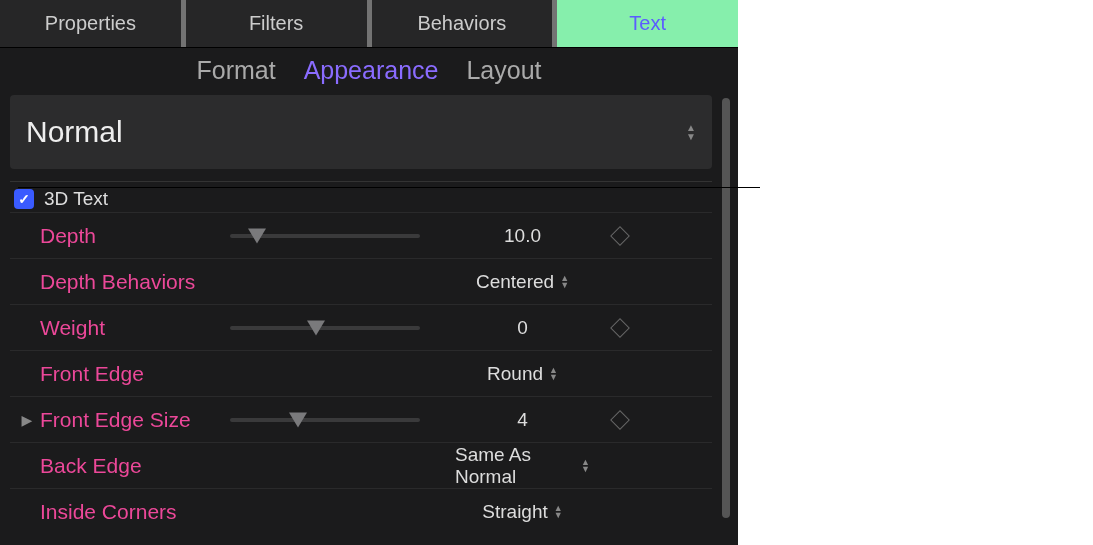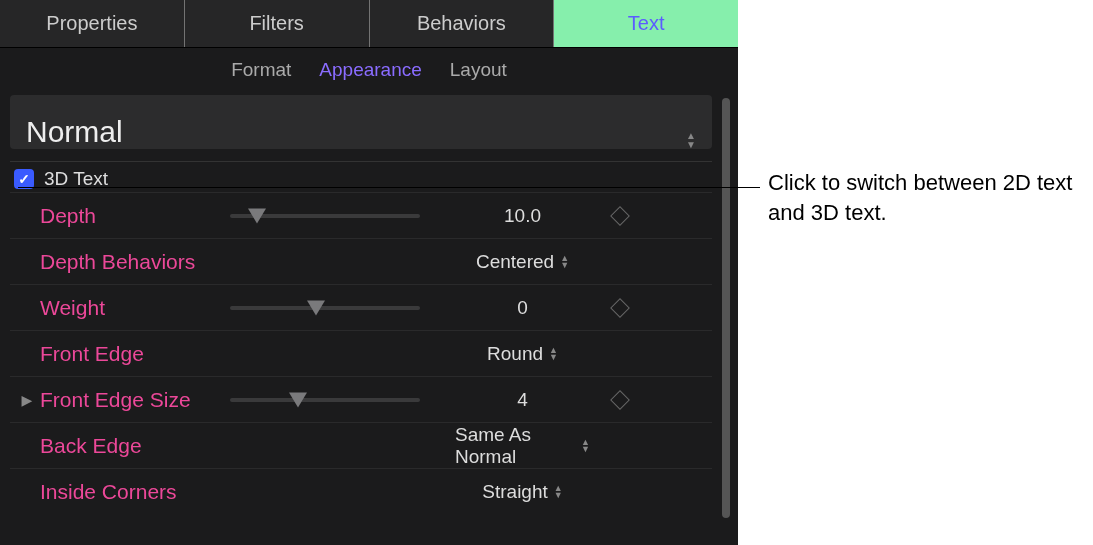"Properties" .top-tab { border-right: 1px solid #737373 -> 5px solid #737373 }
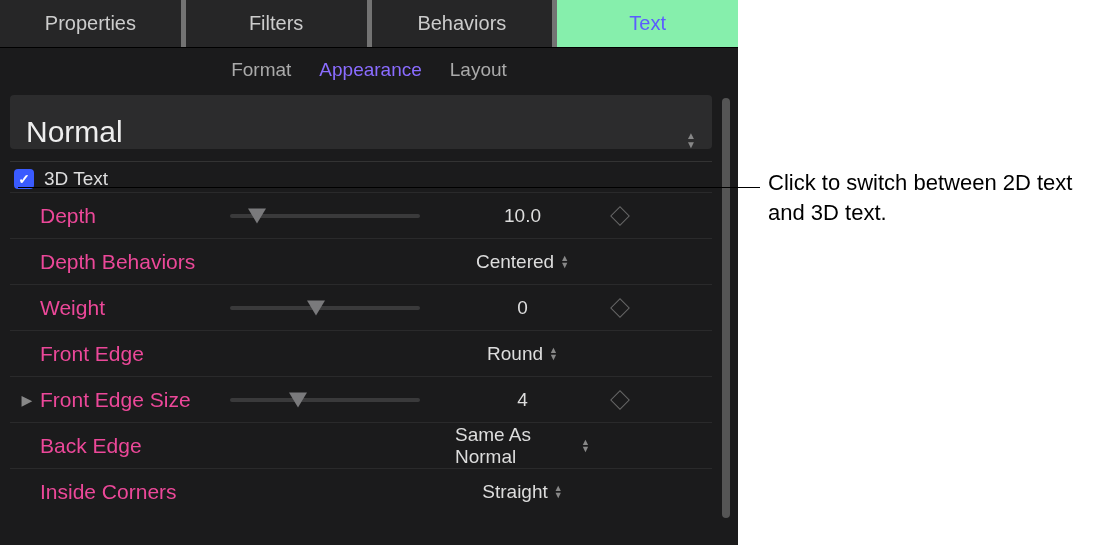"Format" .sub-tabs { font-size: 19px -> 25px }
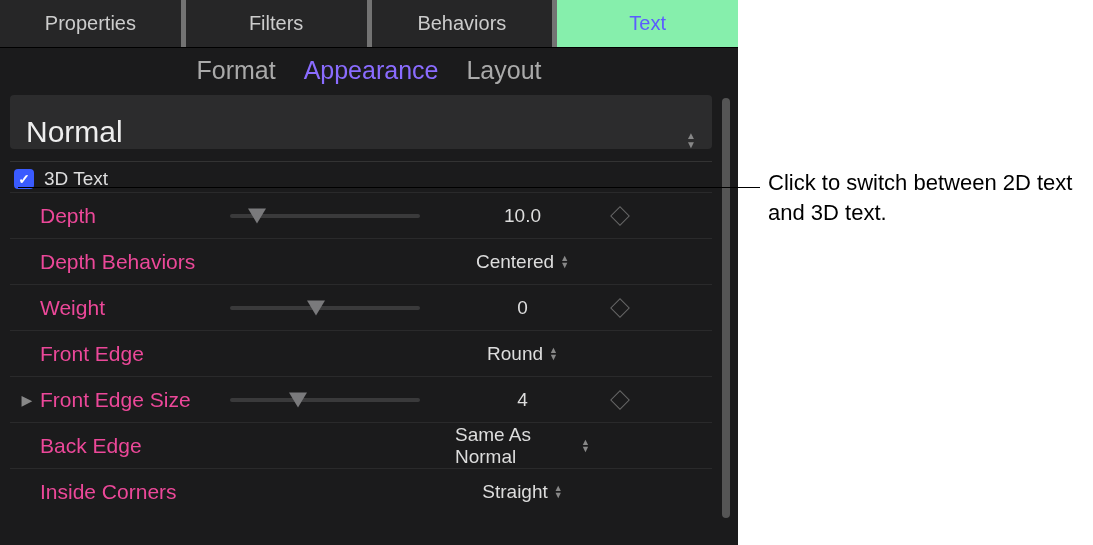"Normal" .preset-row { align-items: flex-end -> center; height: 54px -> 74px }
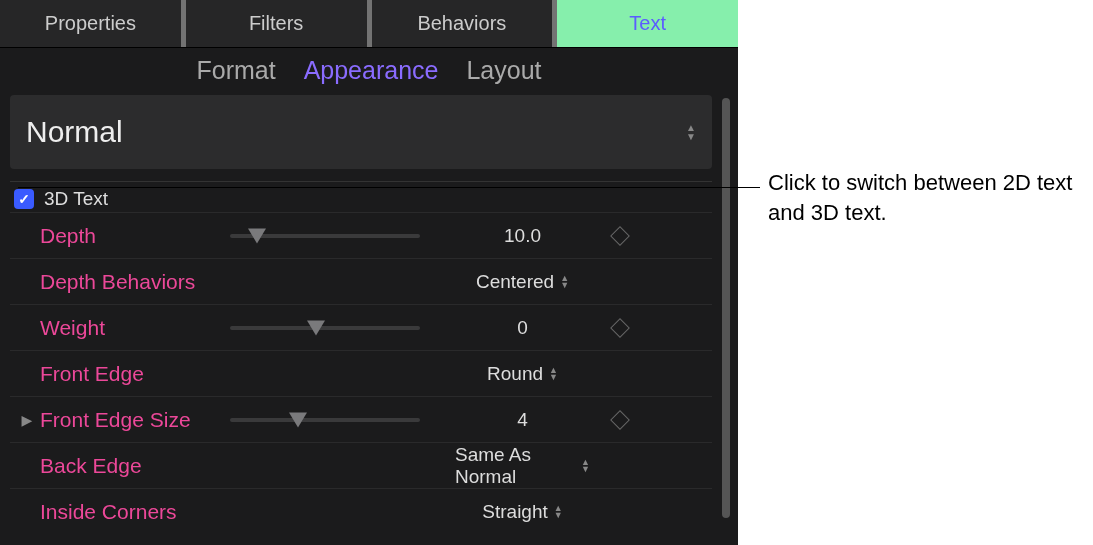"Click to switch between 2D" div.callout-text { html: <div>Click to switch between 2D text and 3D text.</div> -> none }
